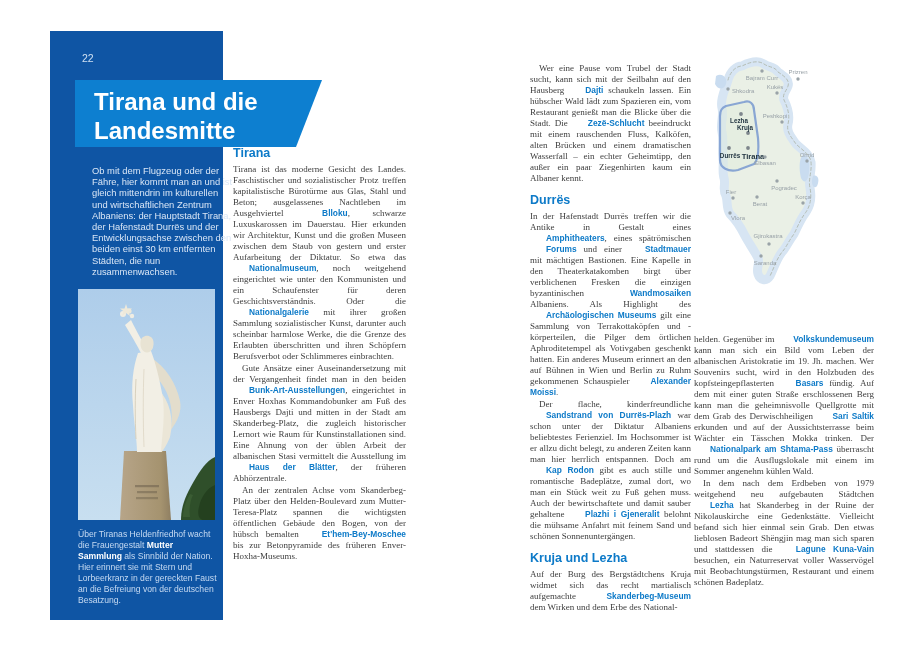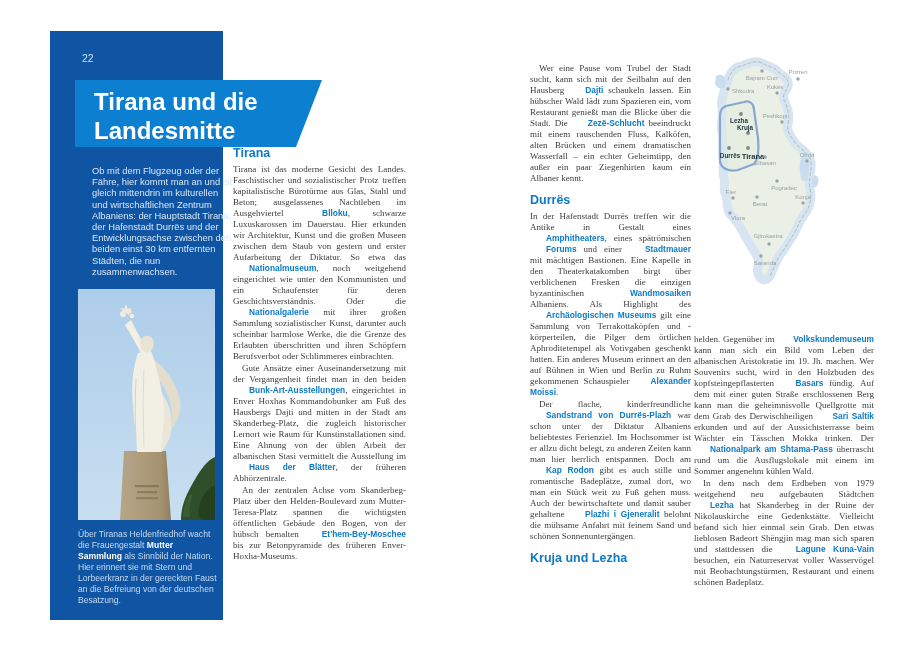"Auf der Burg des Bergstädtchens" div { html: none -> <div> <p>Auf der Burg des Bergstädtchens Kruja widmet sich das recht martialisch aufgemachte <span>Skanderbeg-Museum</span> dem Wirken und dem Erbe des National-</p> </div> }
